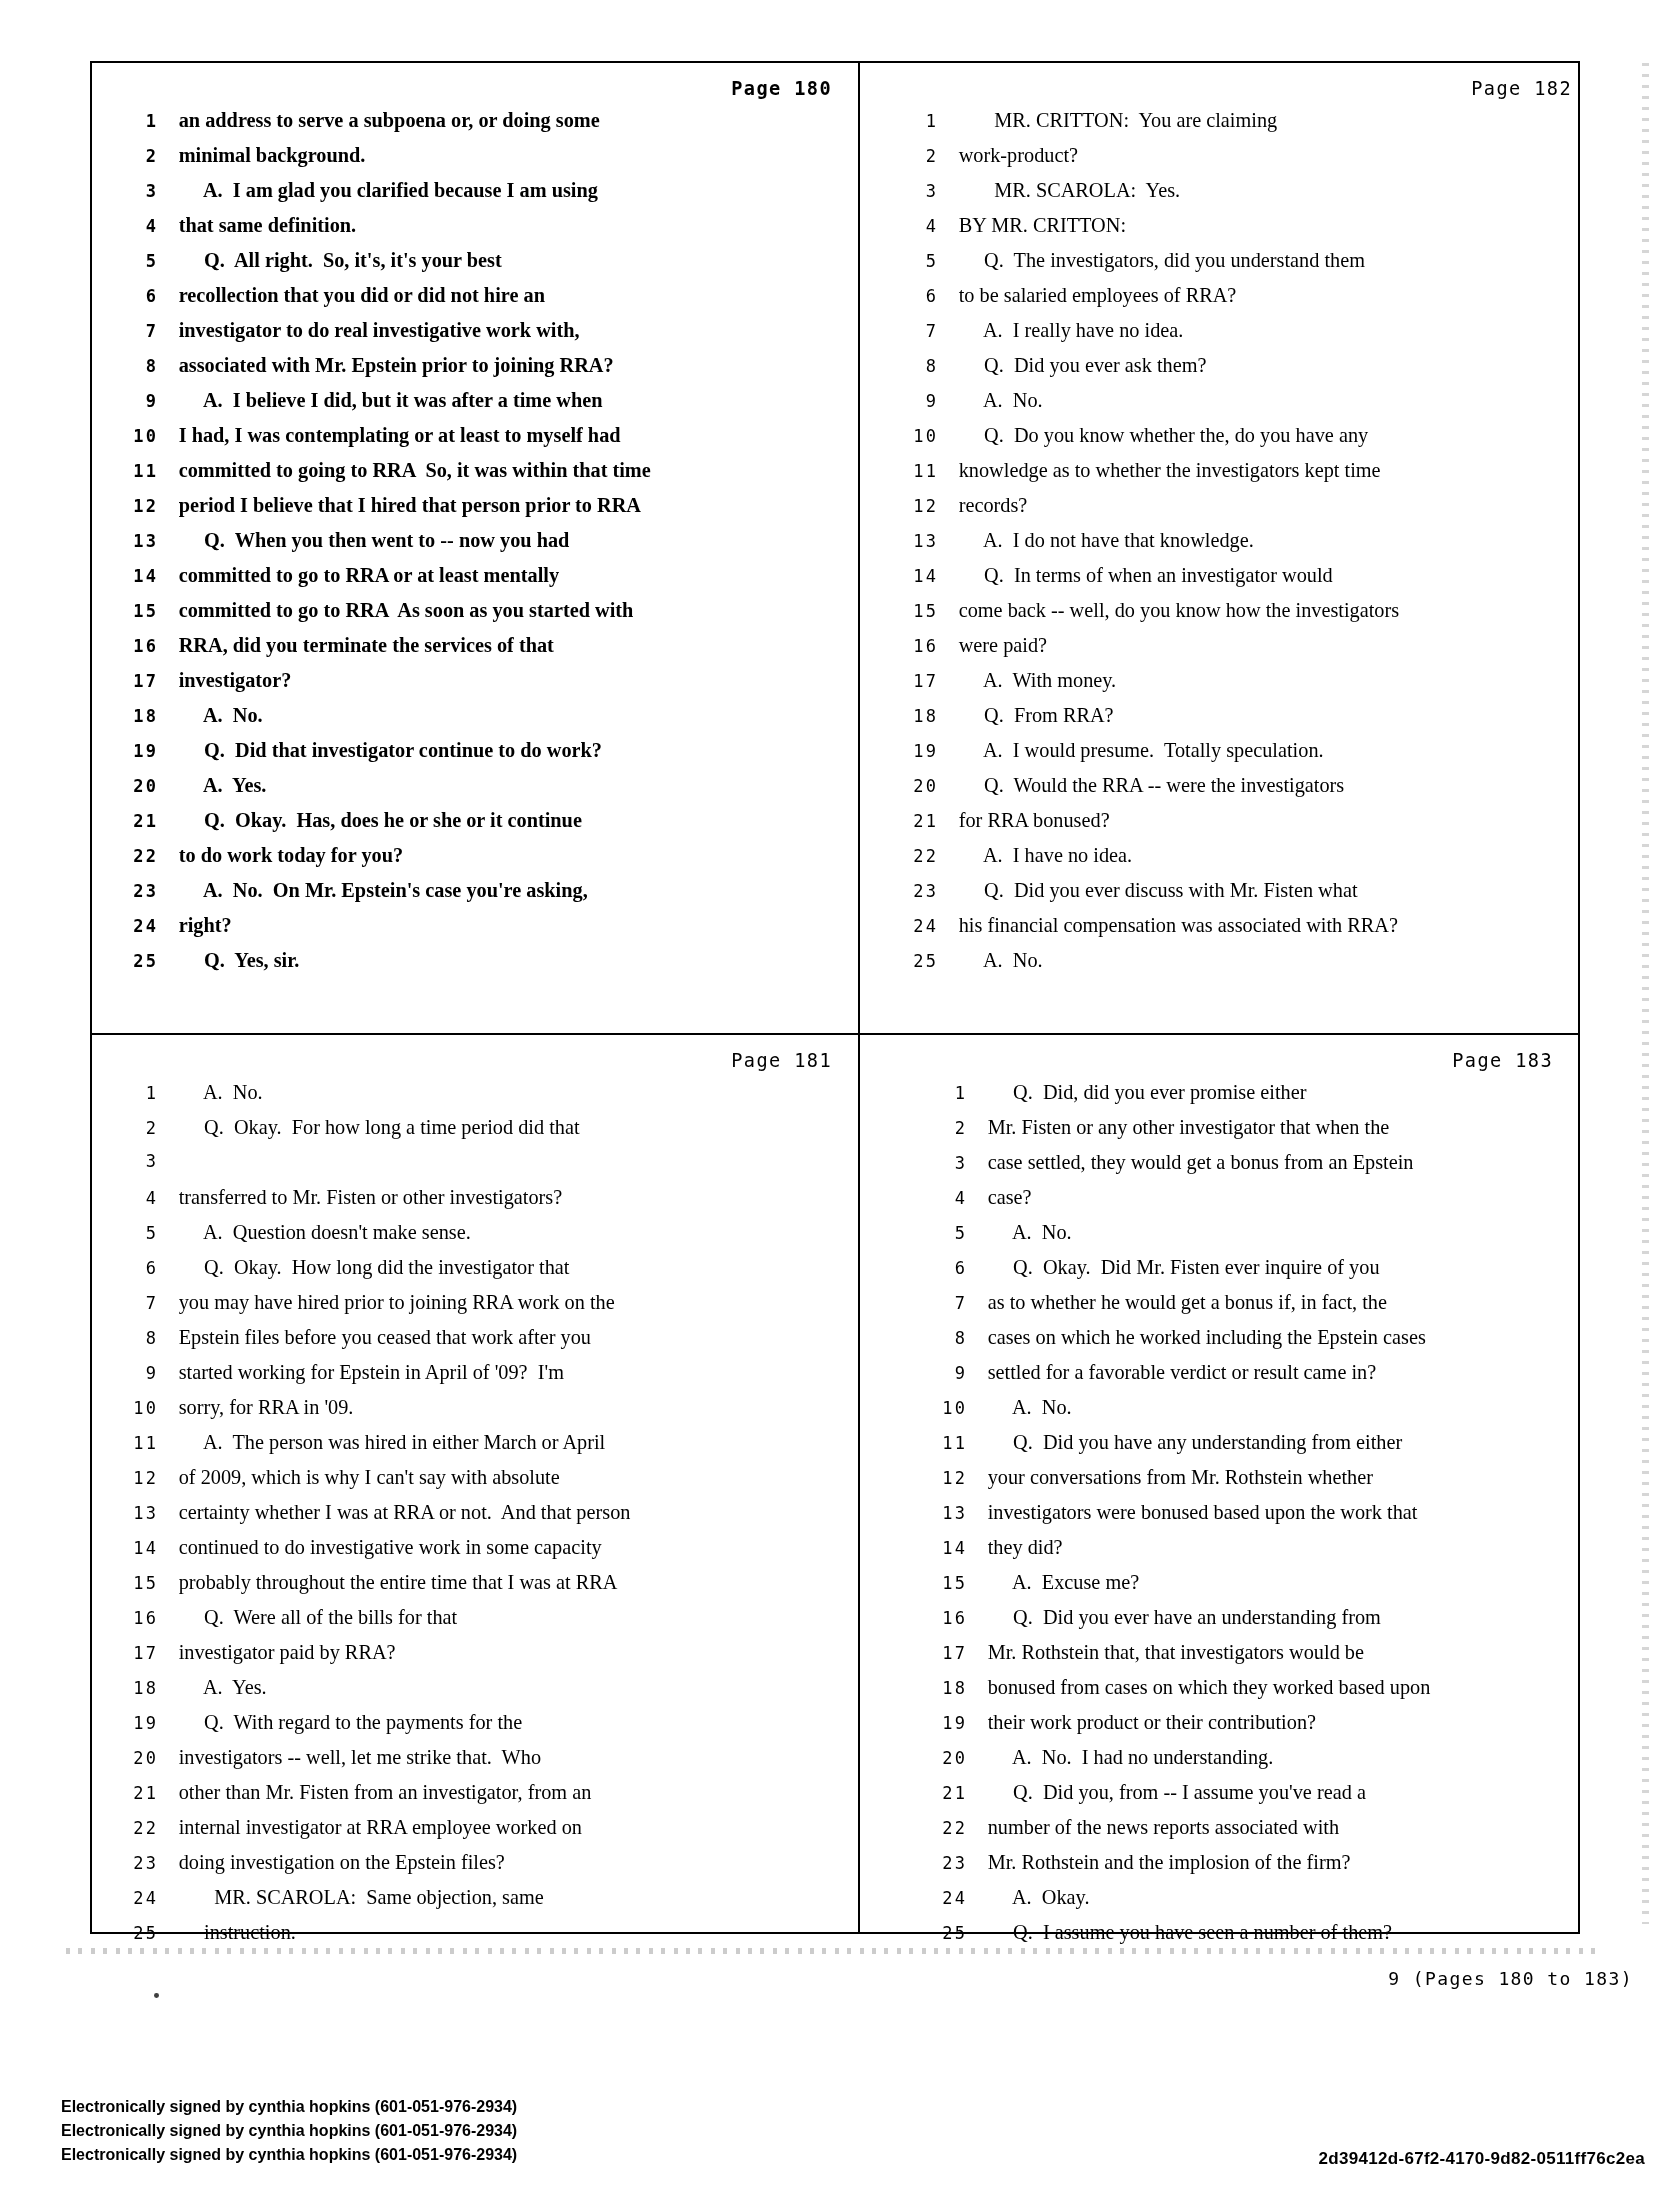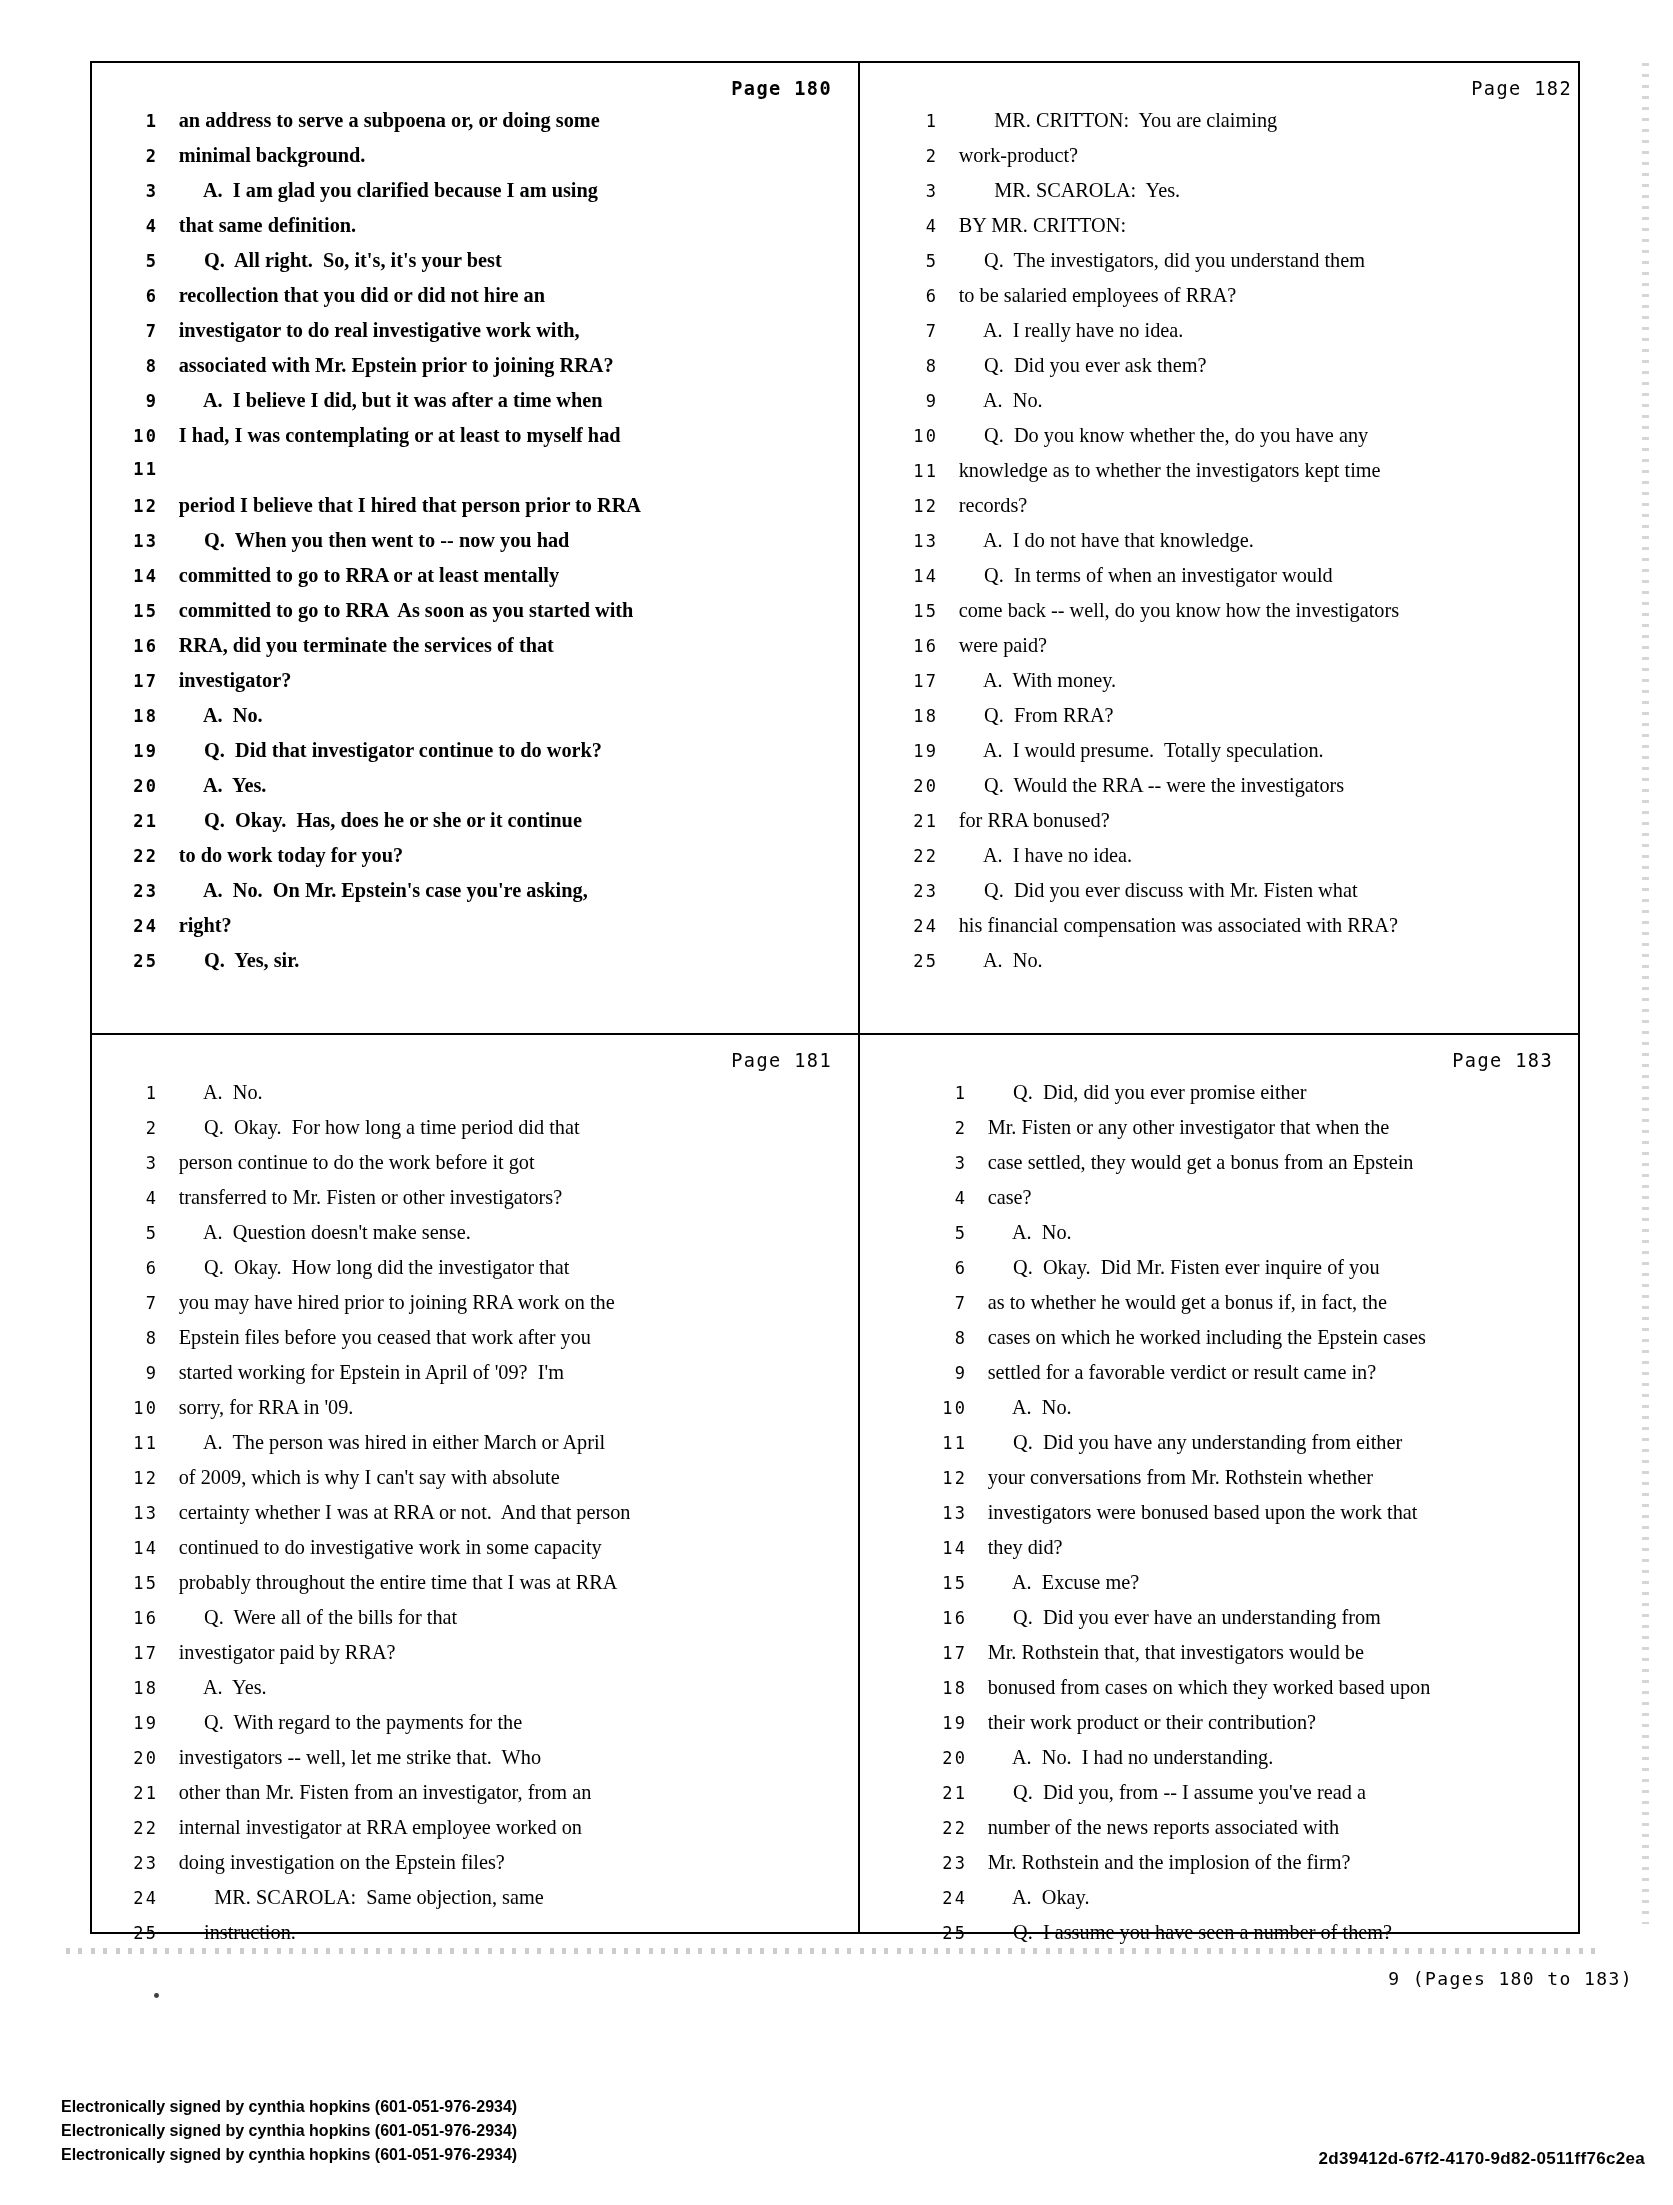"committed to going to RRA" span.ltext { html: none -> <span>committed to going to RRA So, it was within that time</span> }
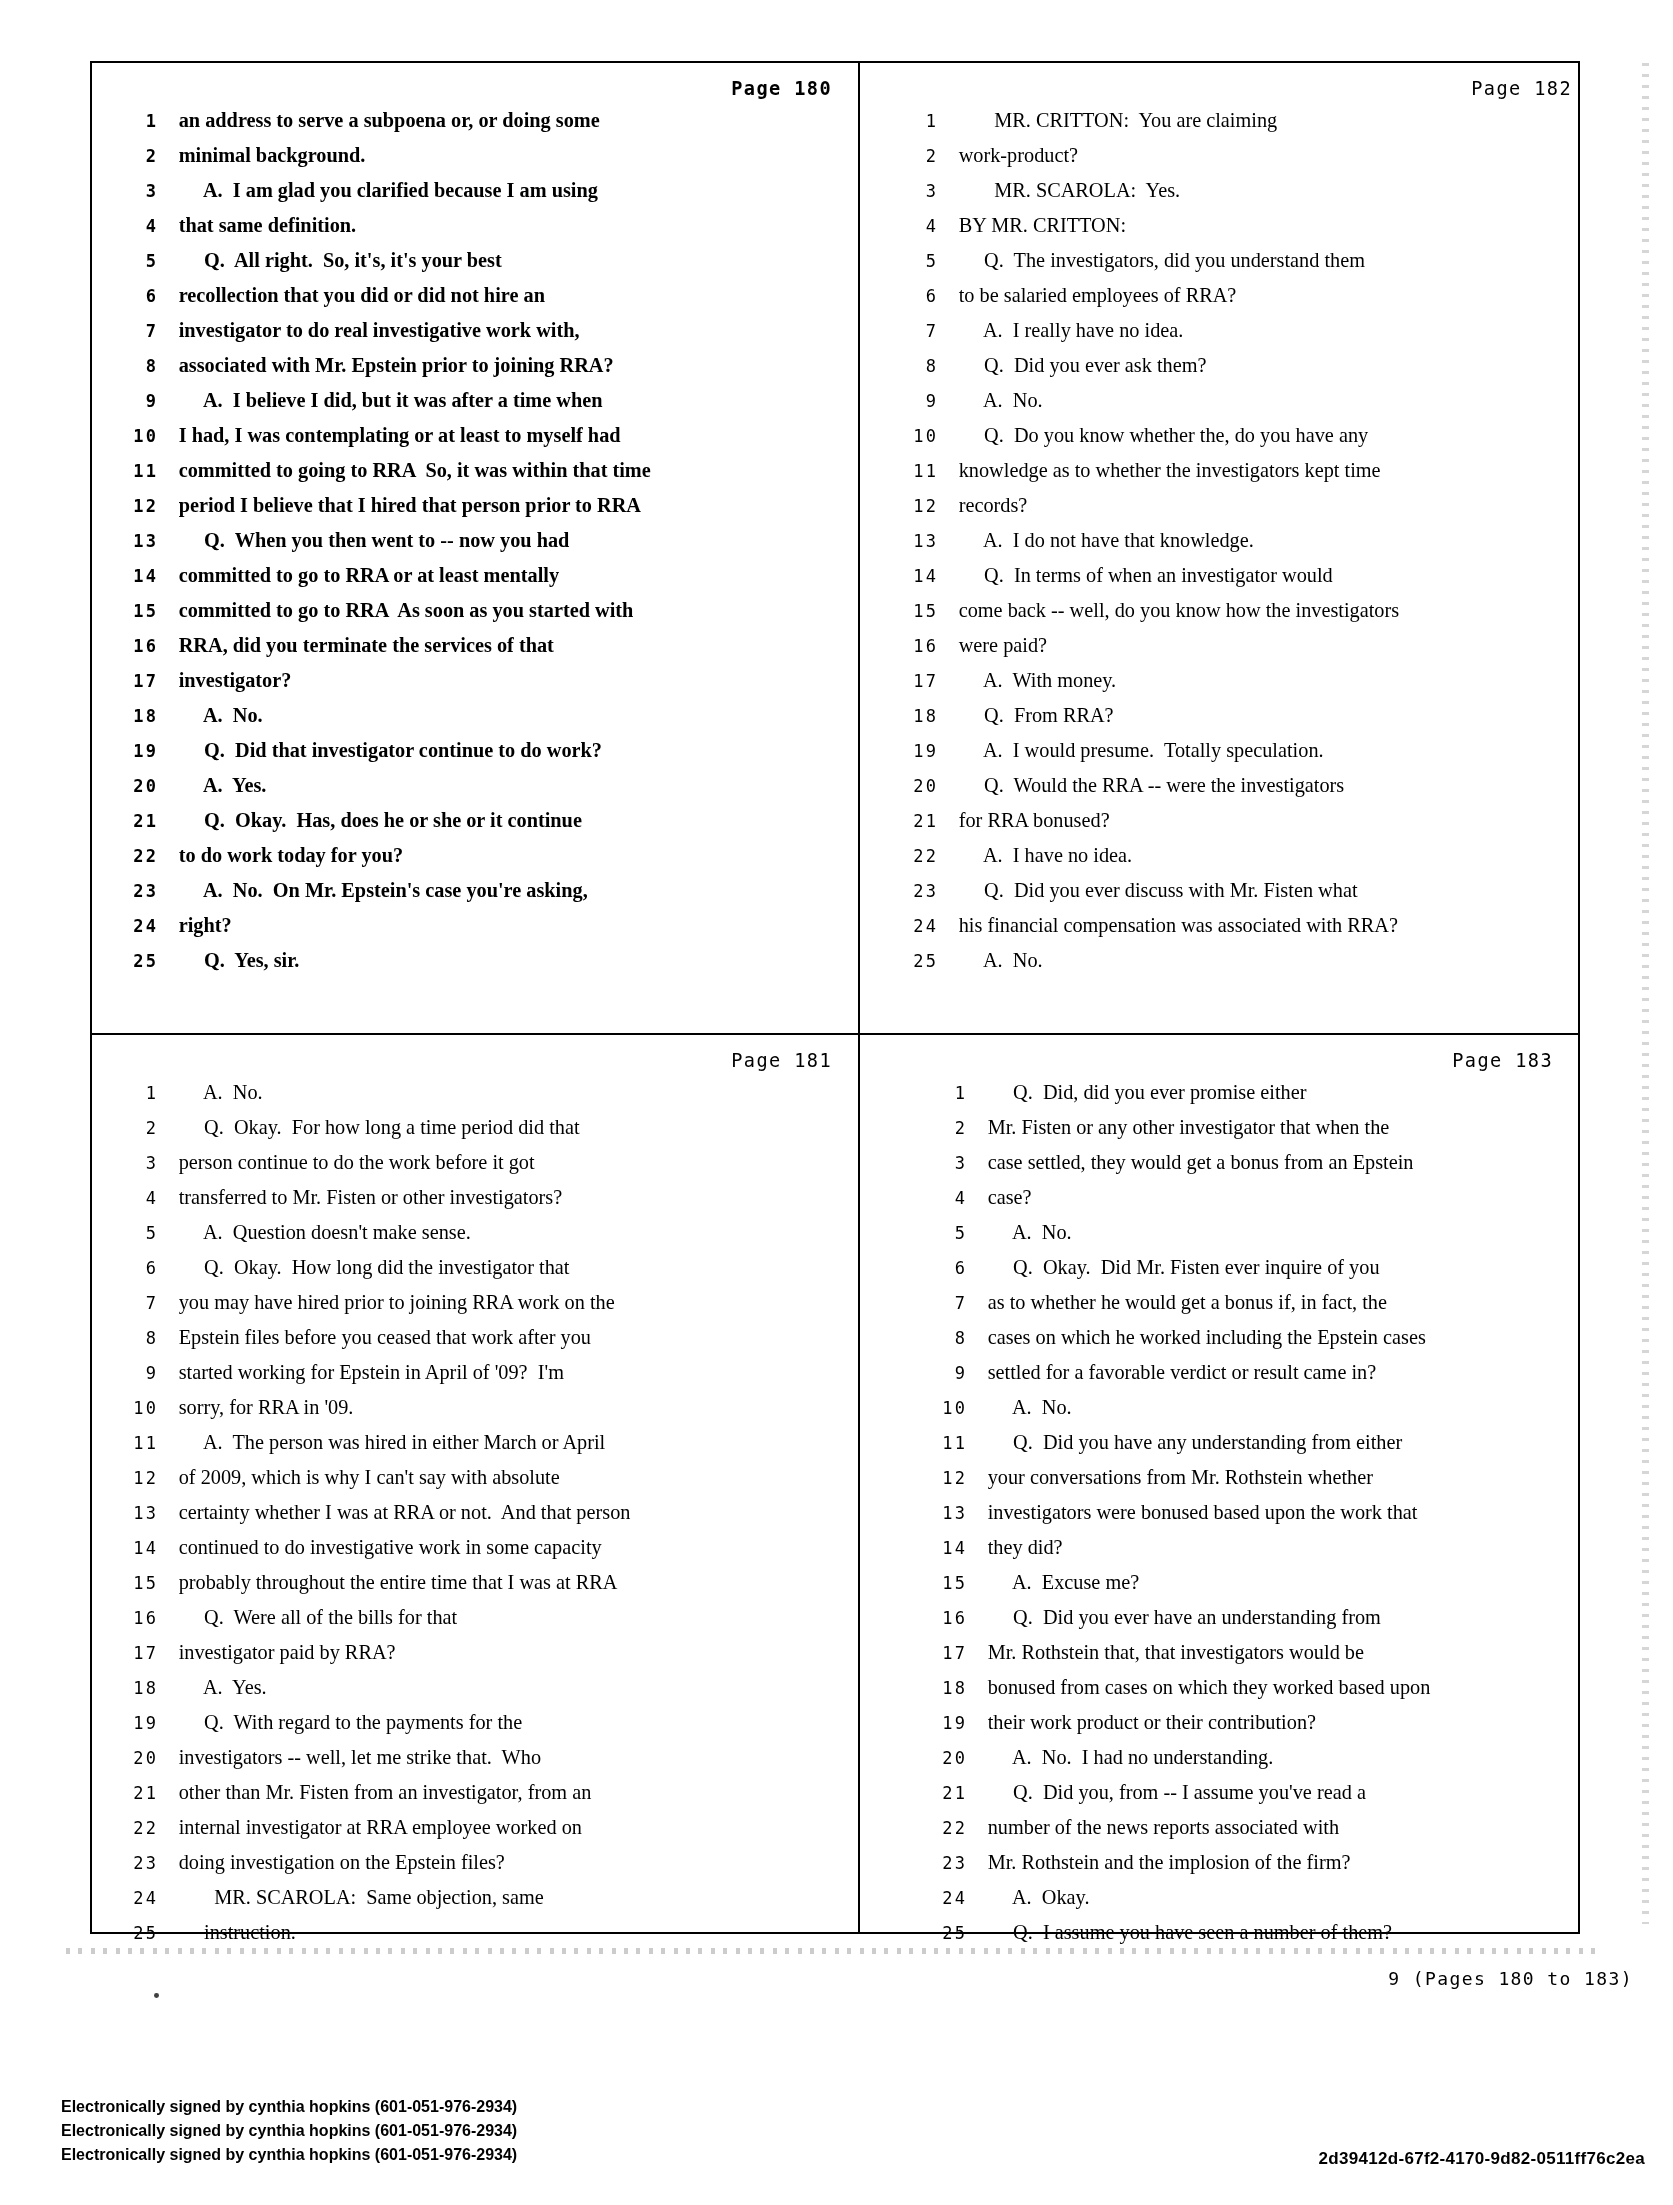"person continue to do the" span.ltext { html: <span>person continue to do the work before it got</span> -> none }
